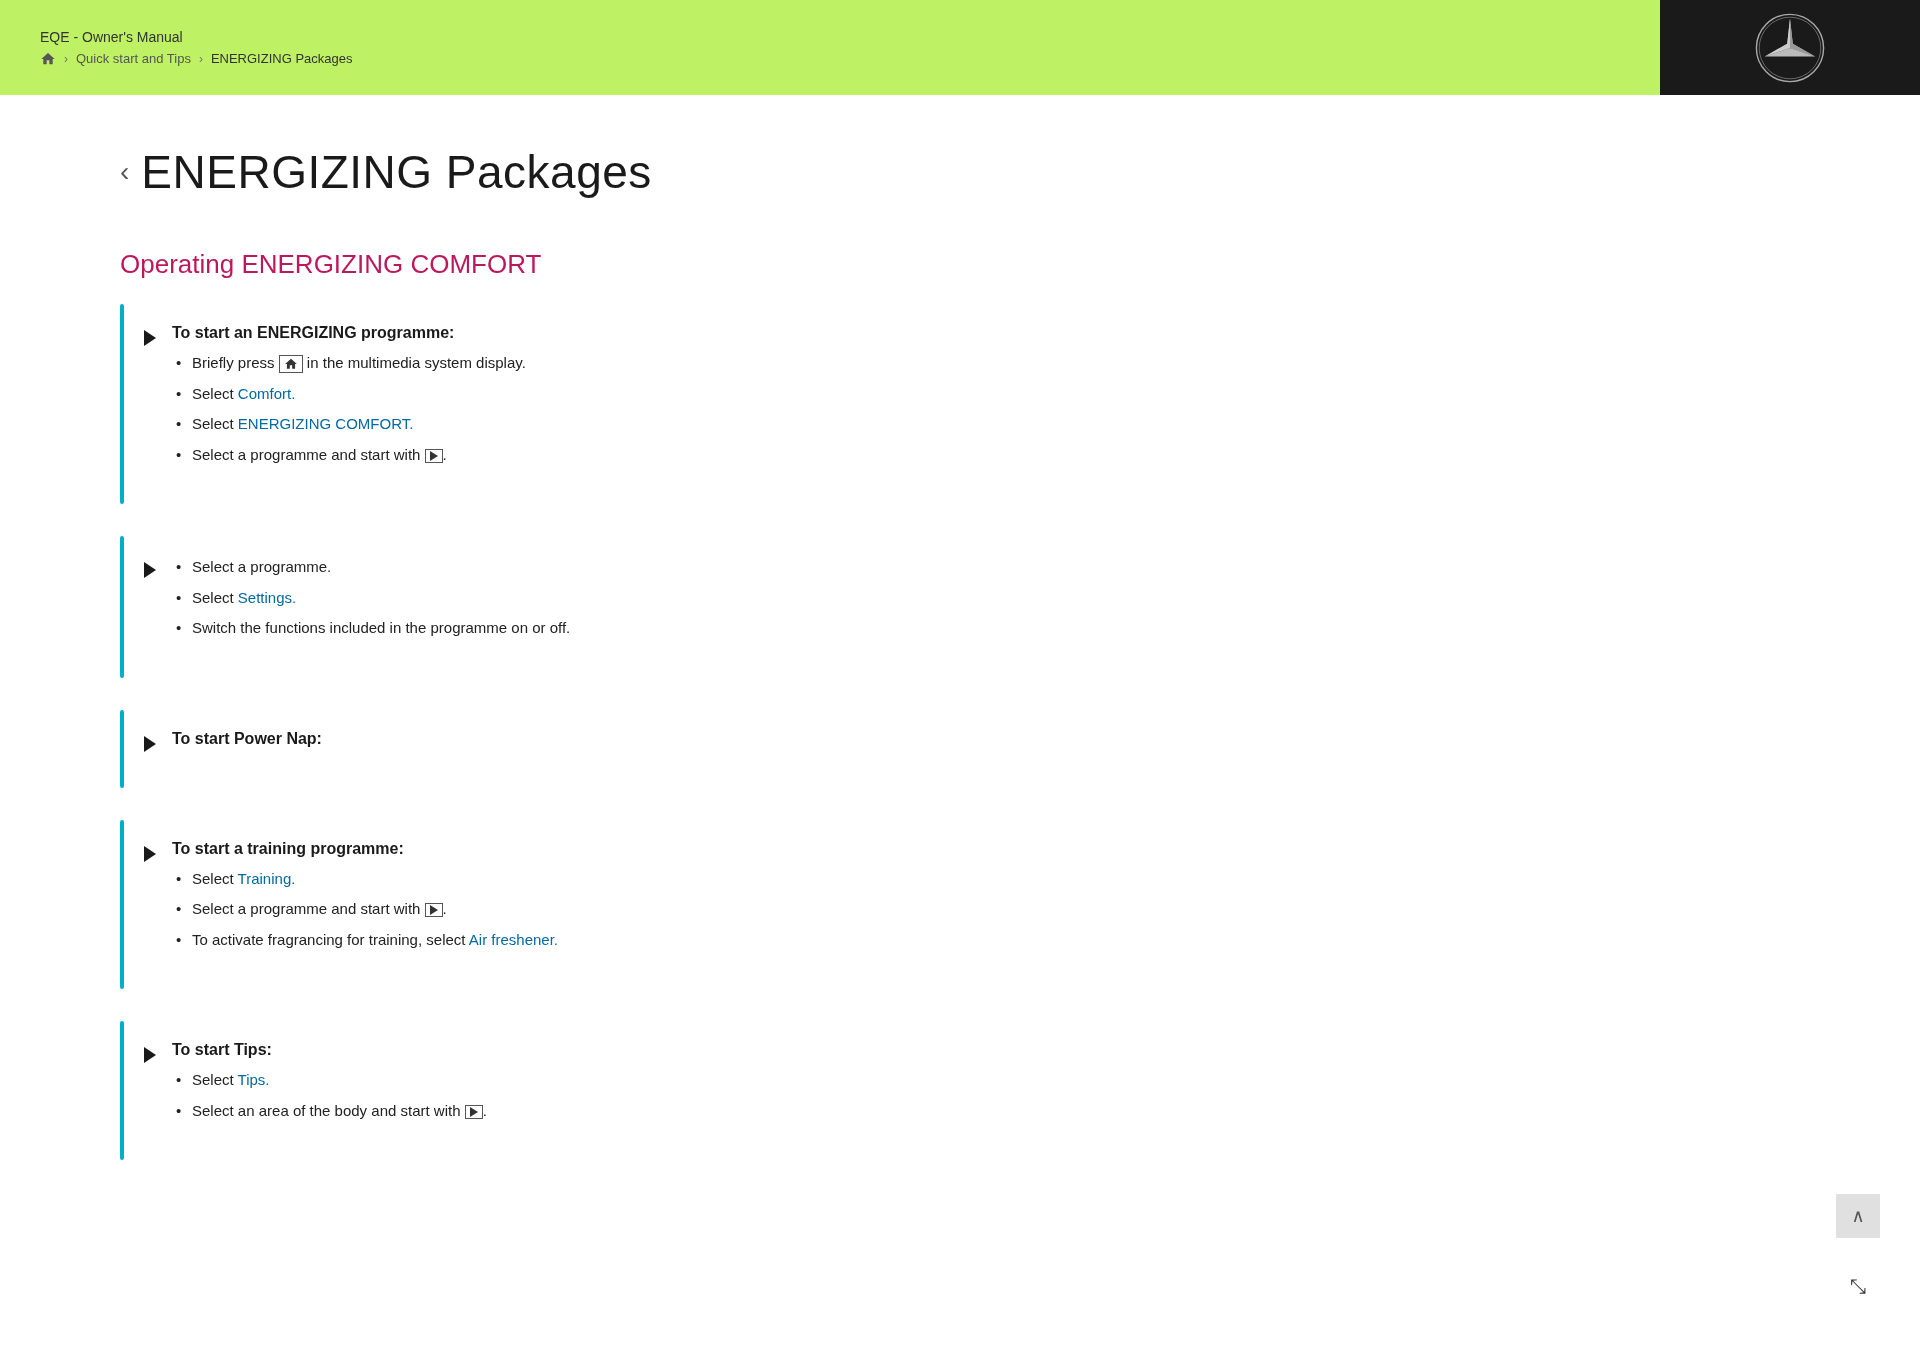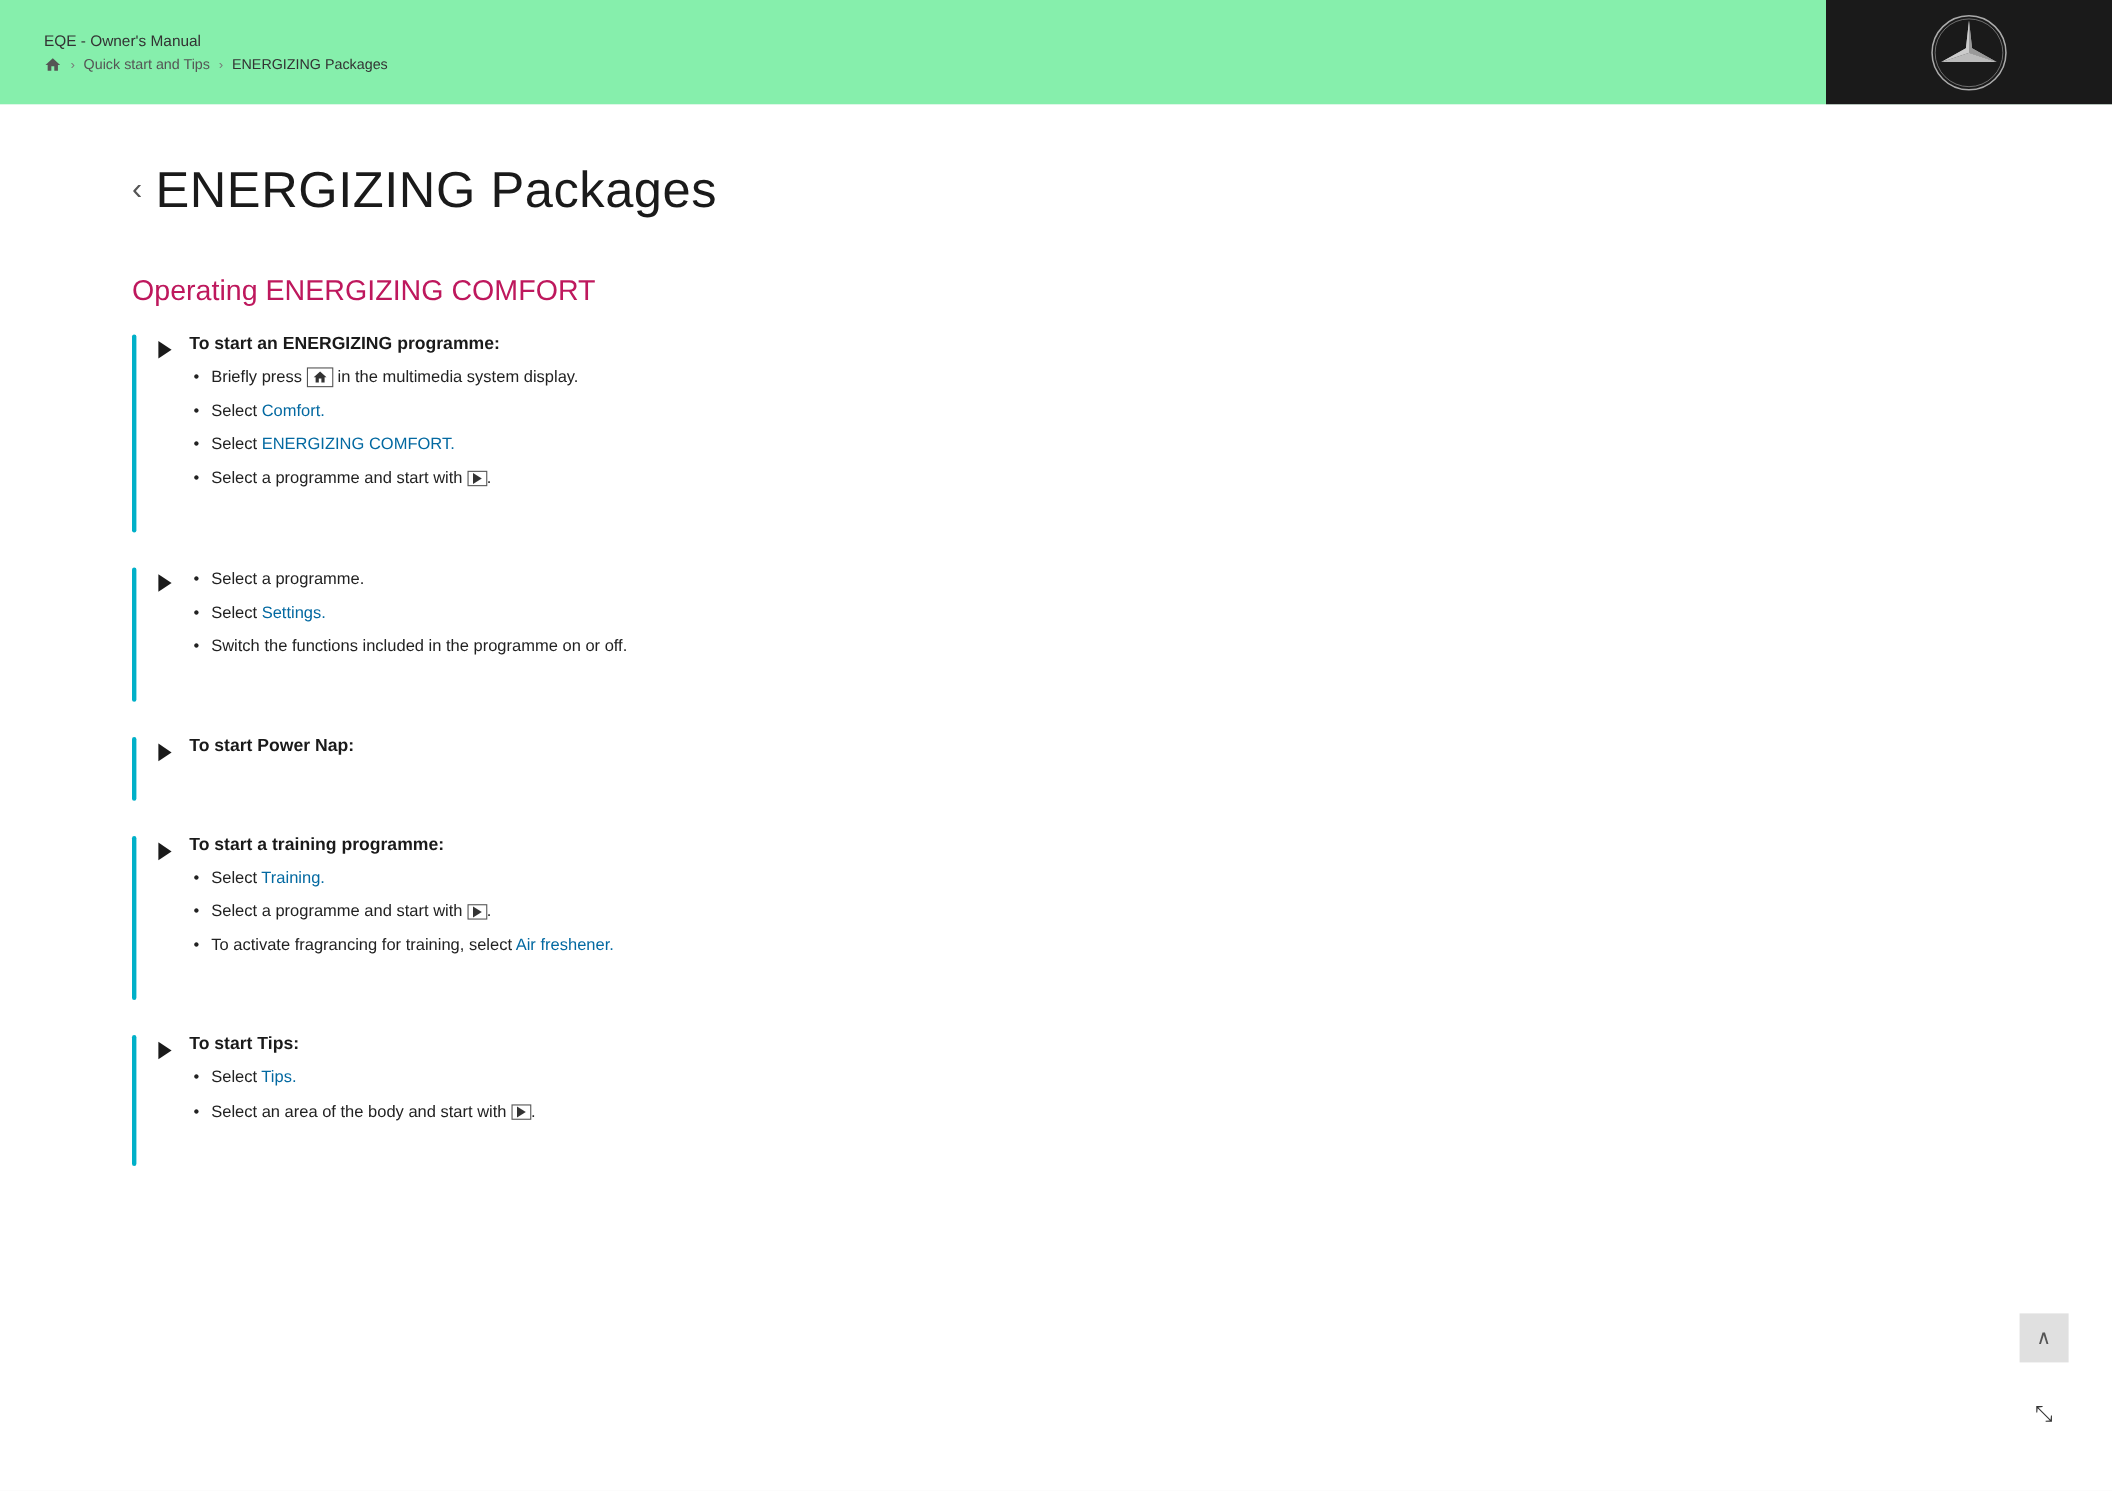"EQE - Owner's Manual" .header { background: #86efac -> #bef264 }
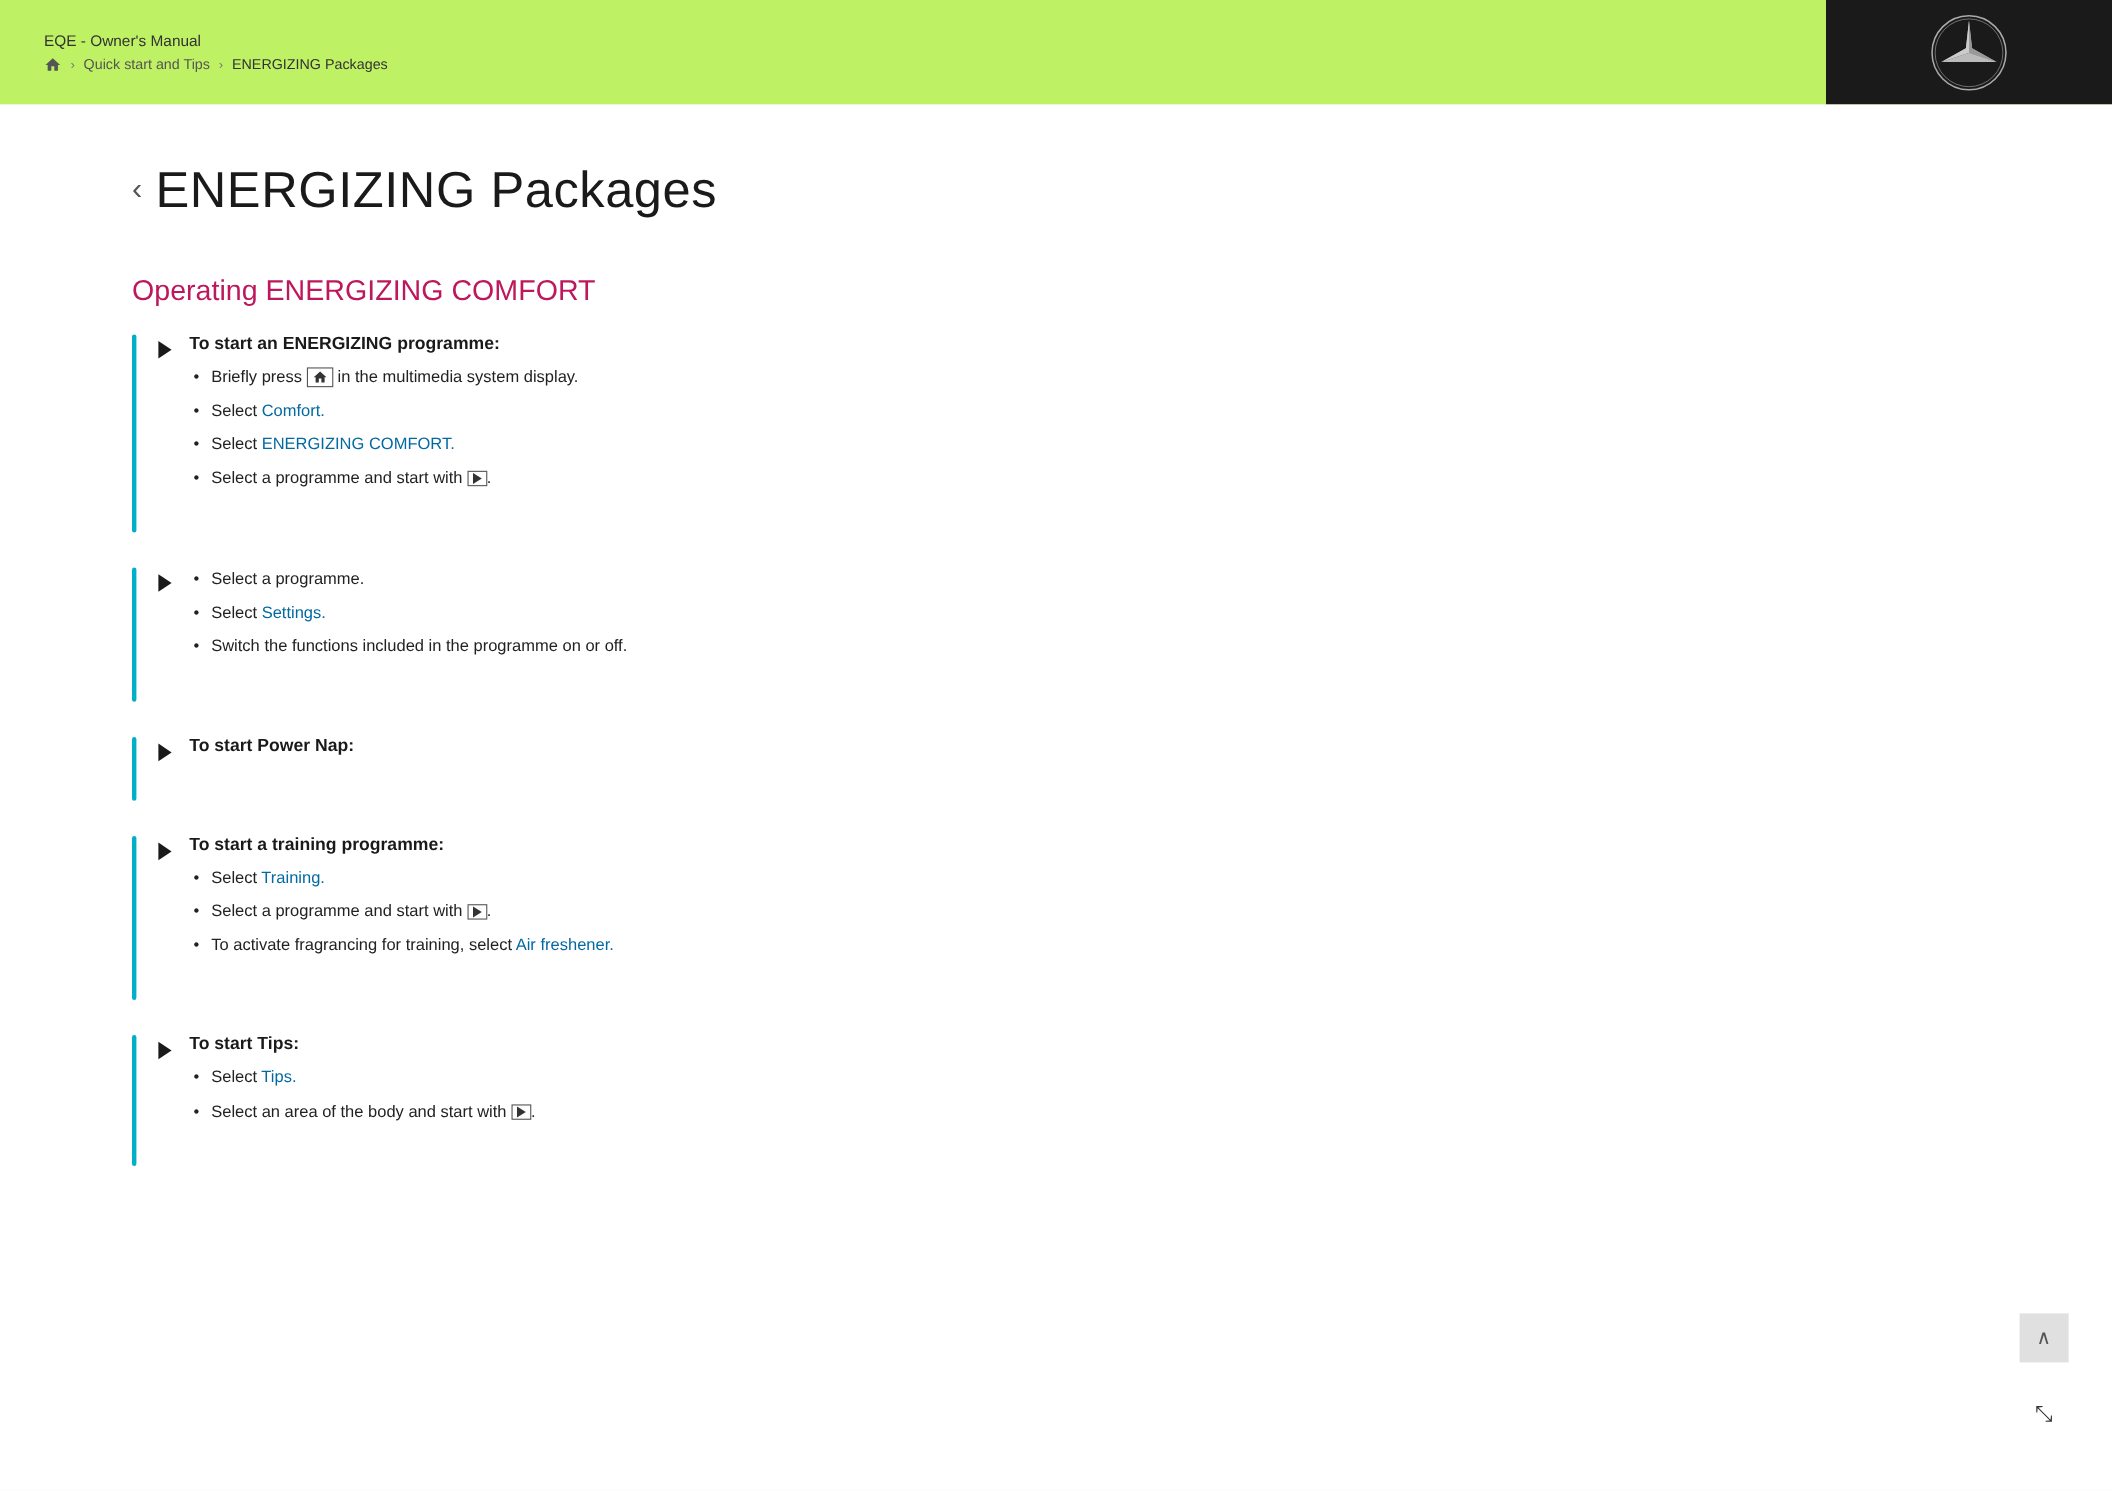"To start an ENERGIZING programme:" .block-inner { margin-top: none -> 20px }
